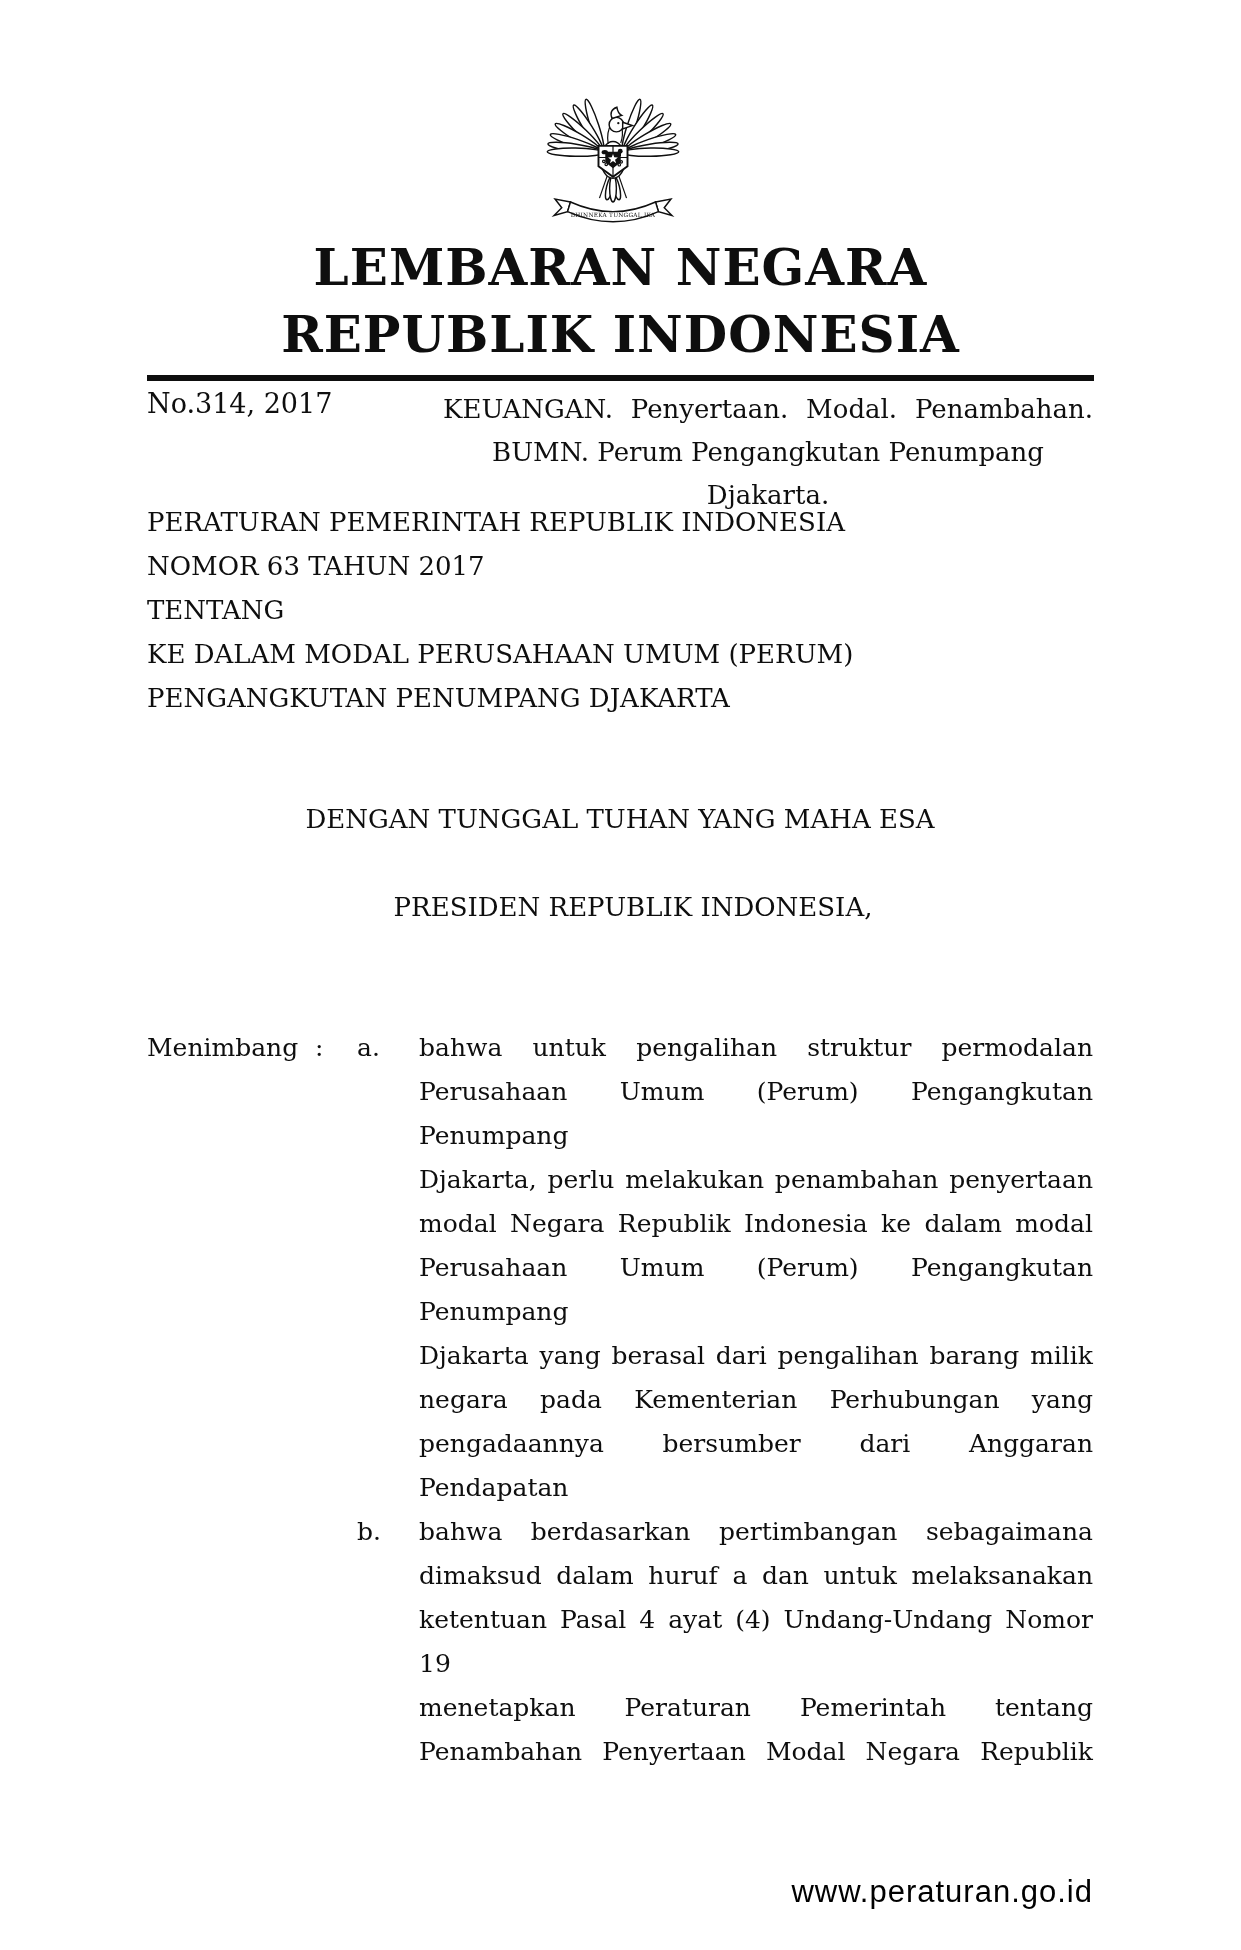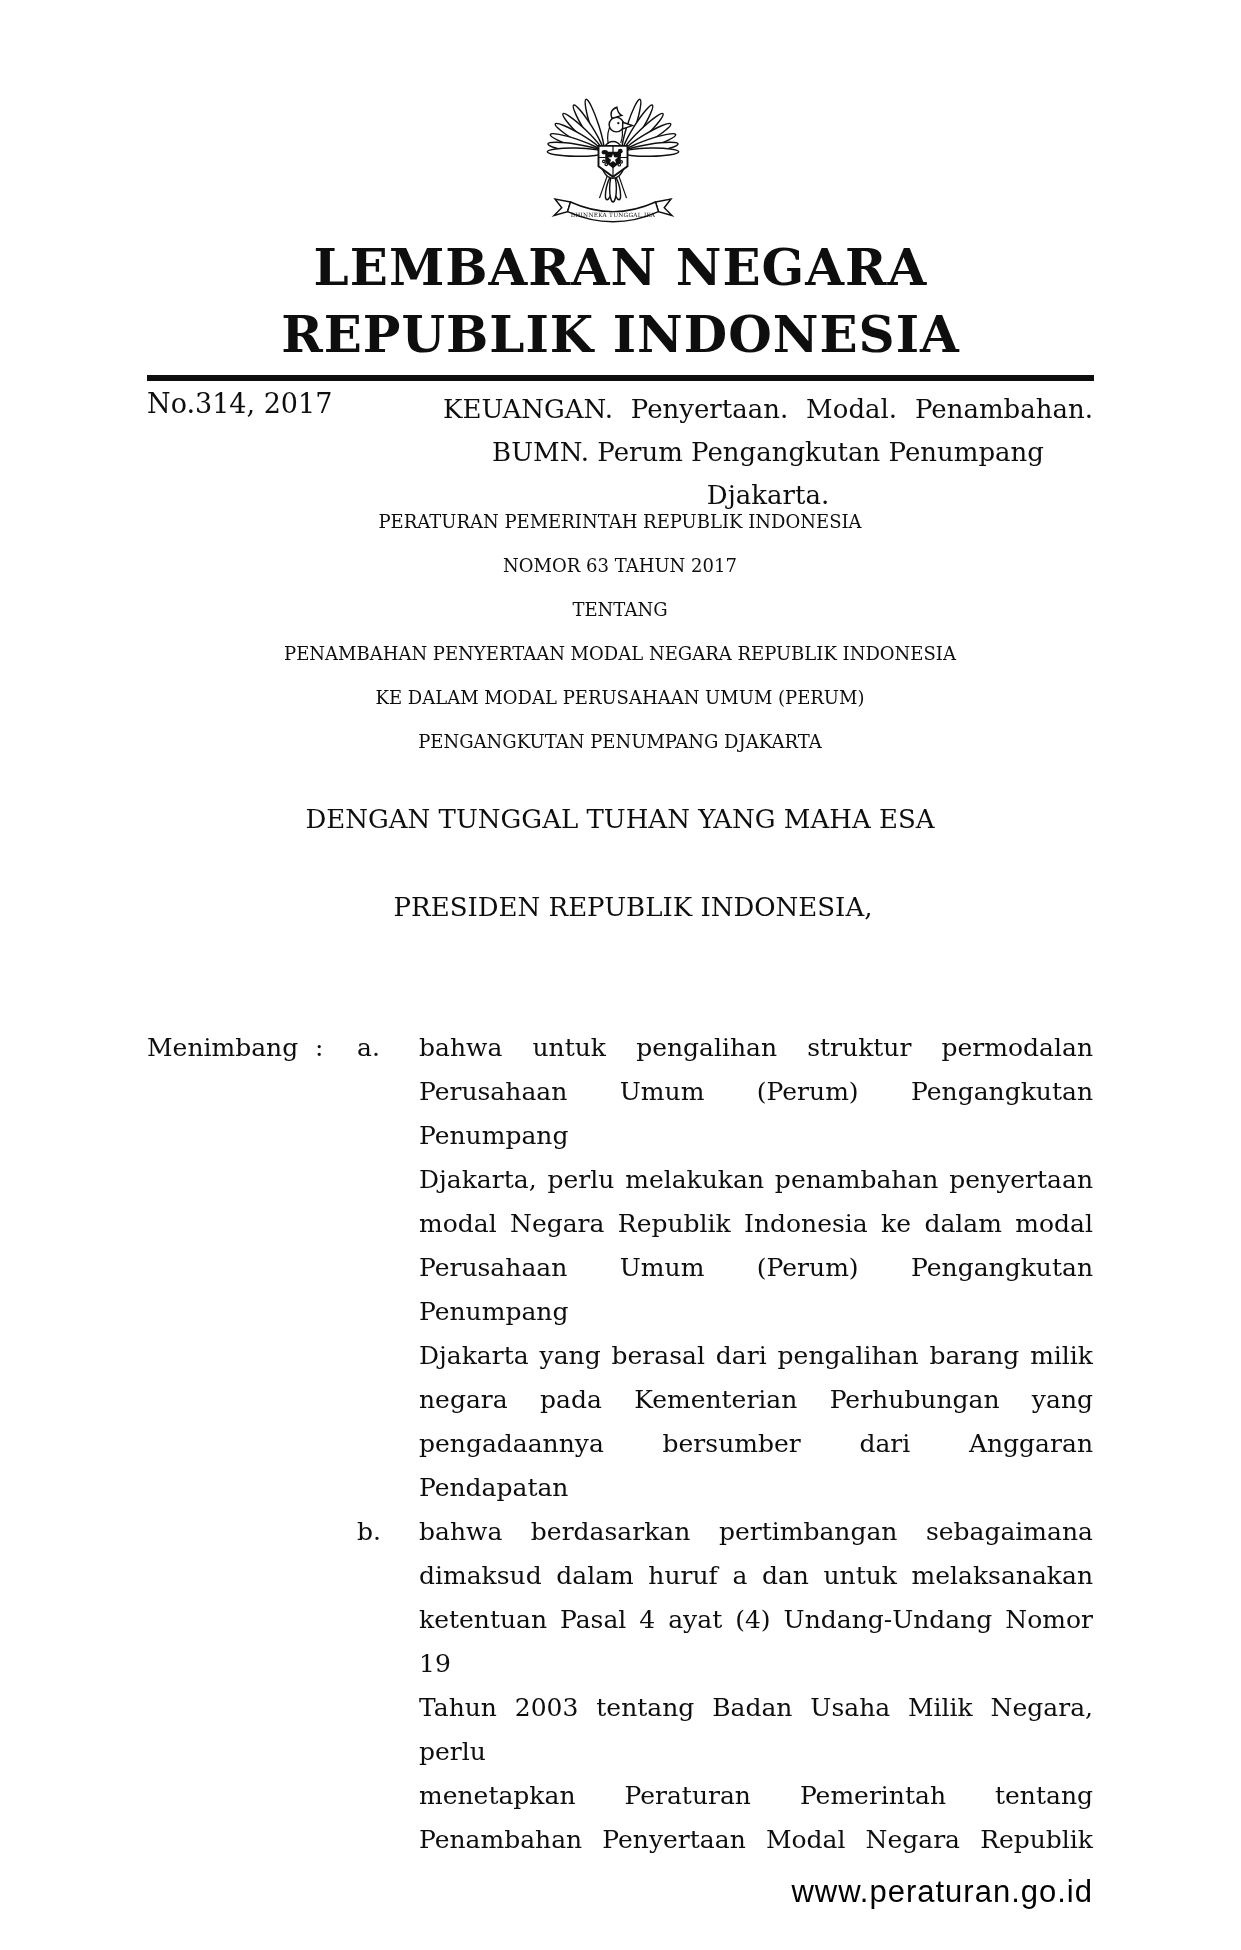"PERATURAN PEMERINTAH REPUBLIK INDONESIA" .headings { font-size: 18px -> 26px; text-align: center -> none }
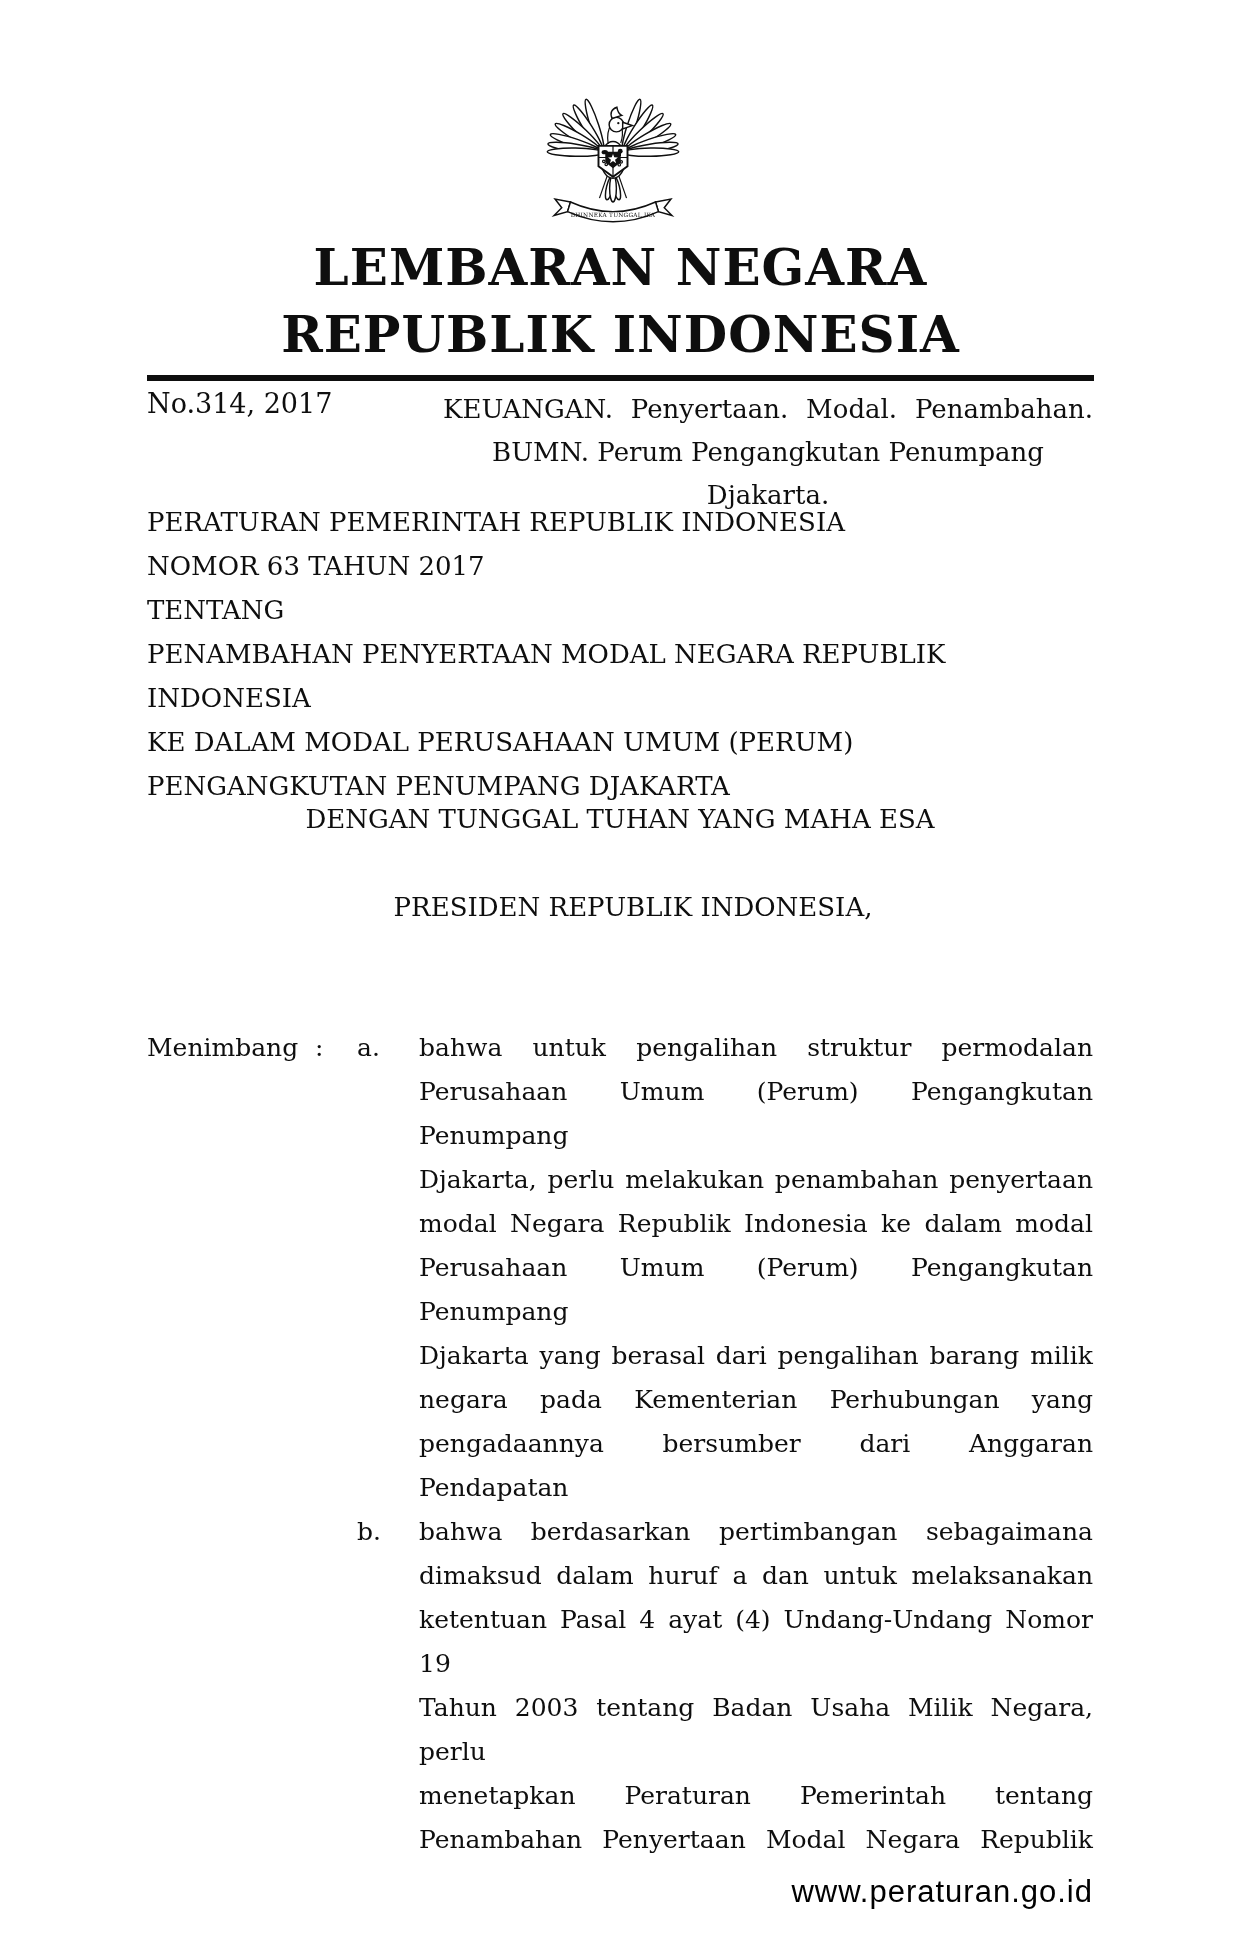"PENAMBAHAN PENYERTAAN MODAL NEGARA REPUBLIK INDONESIA" div { html: <div>PENAMBAHAN PENYERTAAN MODAL NEGARA REPUBLIK INDONESIA</div> -> none }
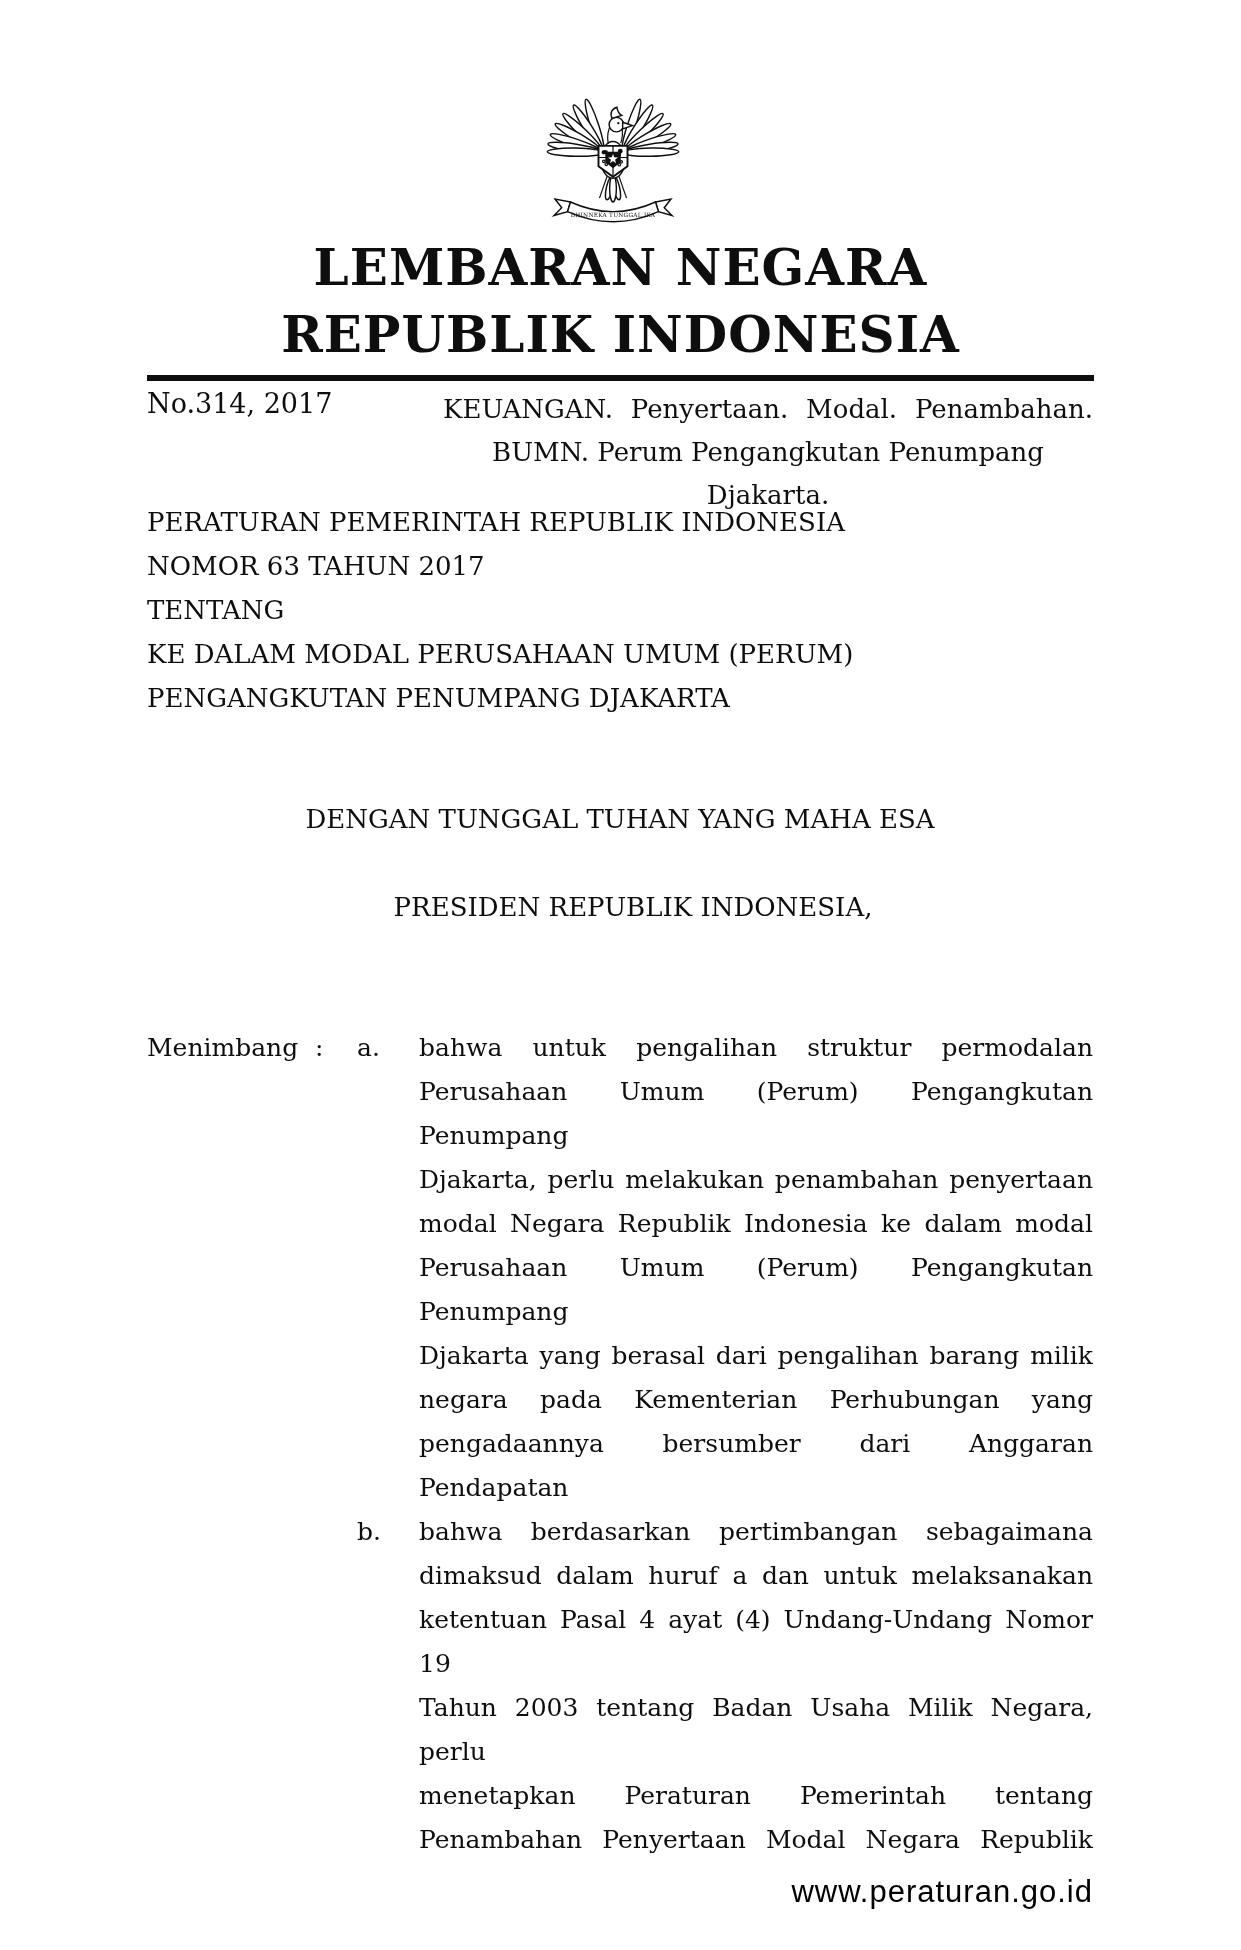"Tahun 2003 tentang Badan Usaha" div.jl { html: <div>Tahun 2003 tentang Badan Usaha Milik Negara, perlu</div> -> none }
